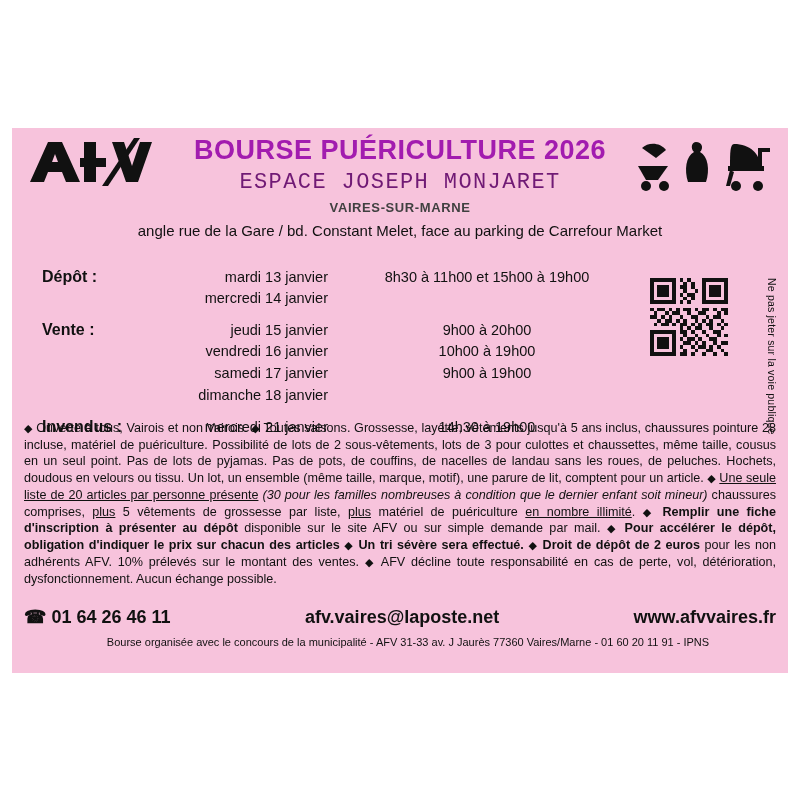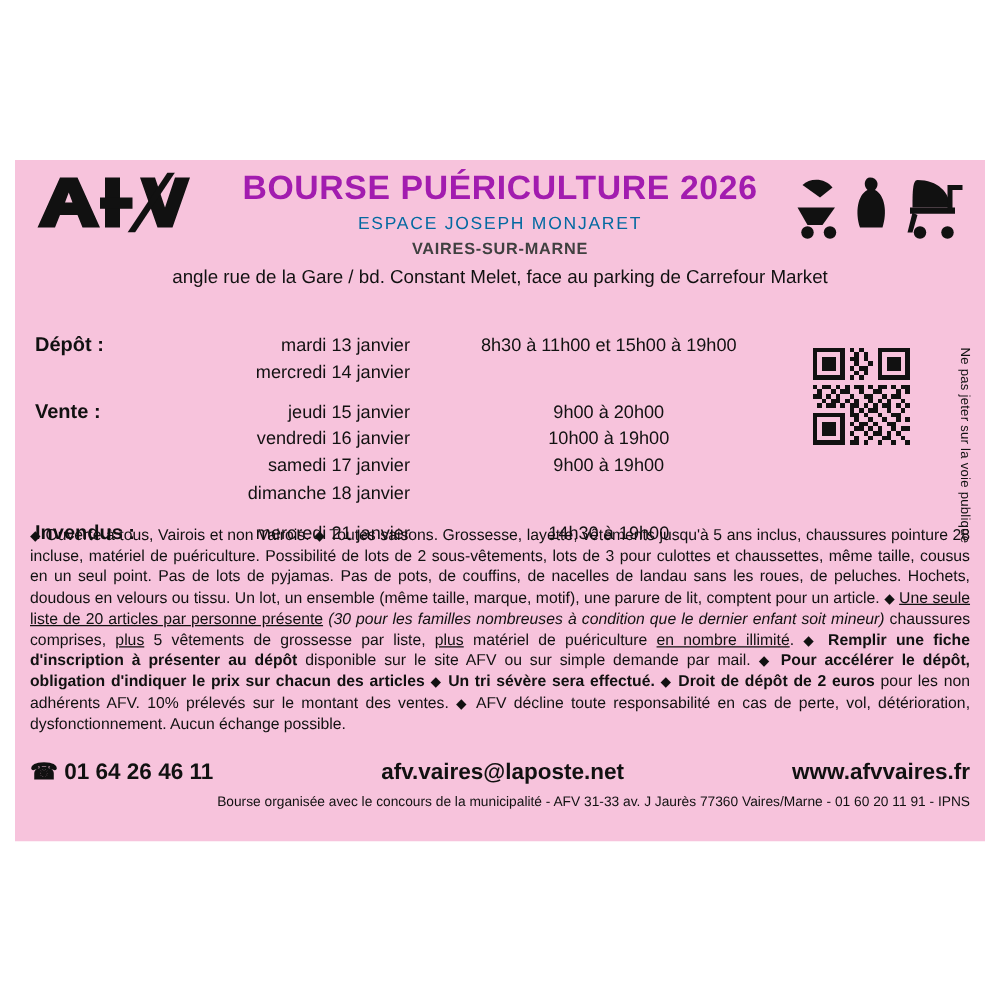"ESPACE JOSEPH MONJARET" .t2 { color: #0369a1 -> #701a75; font-family: none -> Liberation Mono, monospace; font-size: 14px -> 22px }
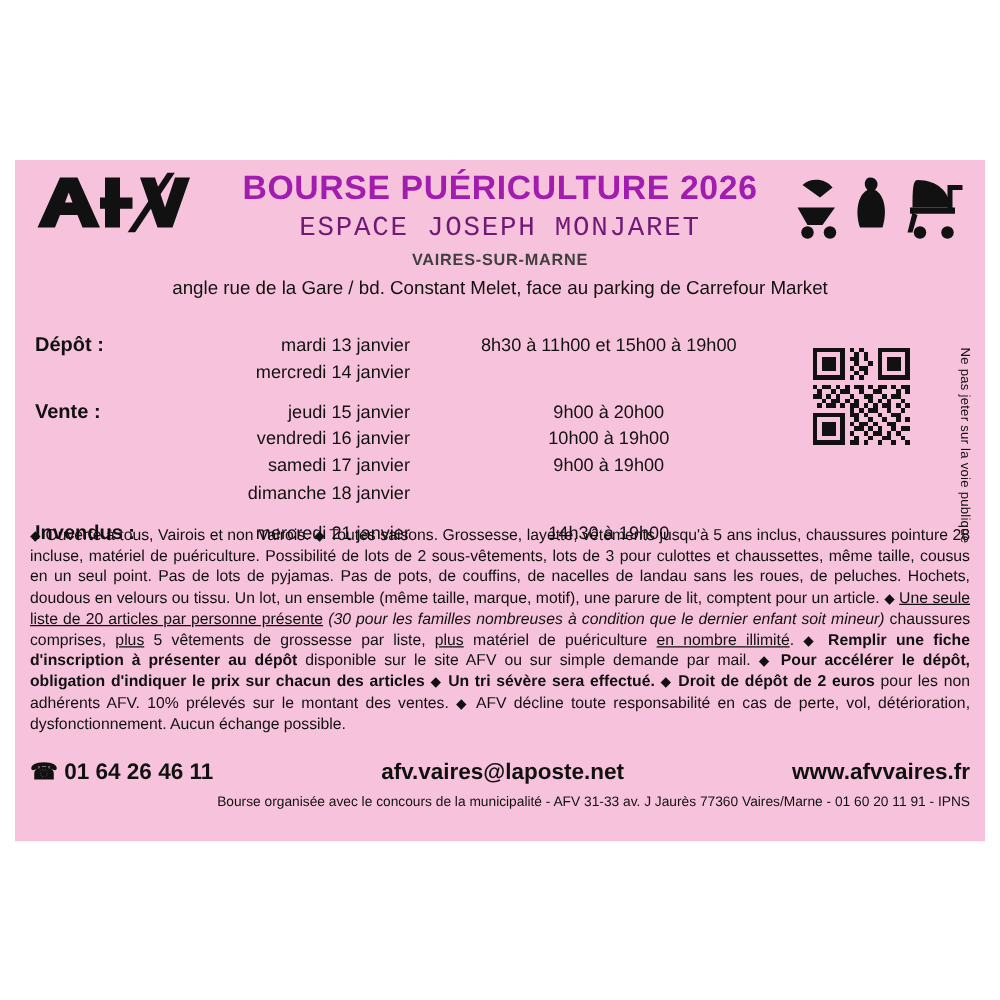"Dépôt :" .slabel { padding-left: 16px -> 30px }
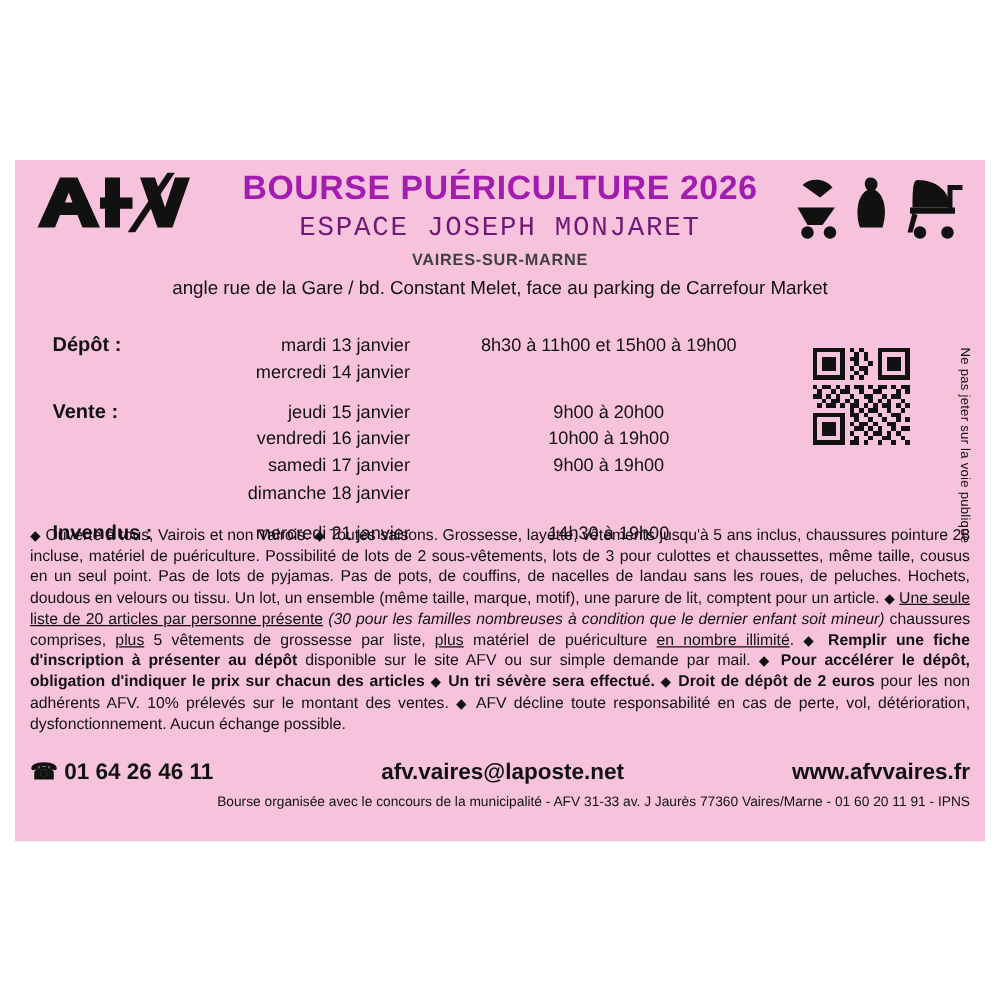"Bourse organisée avec le concours" .footer { text-align: right -> center }
